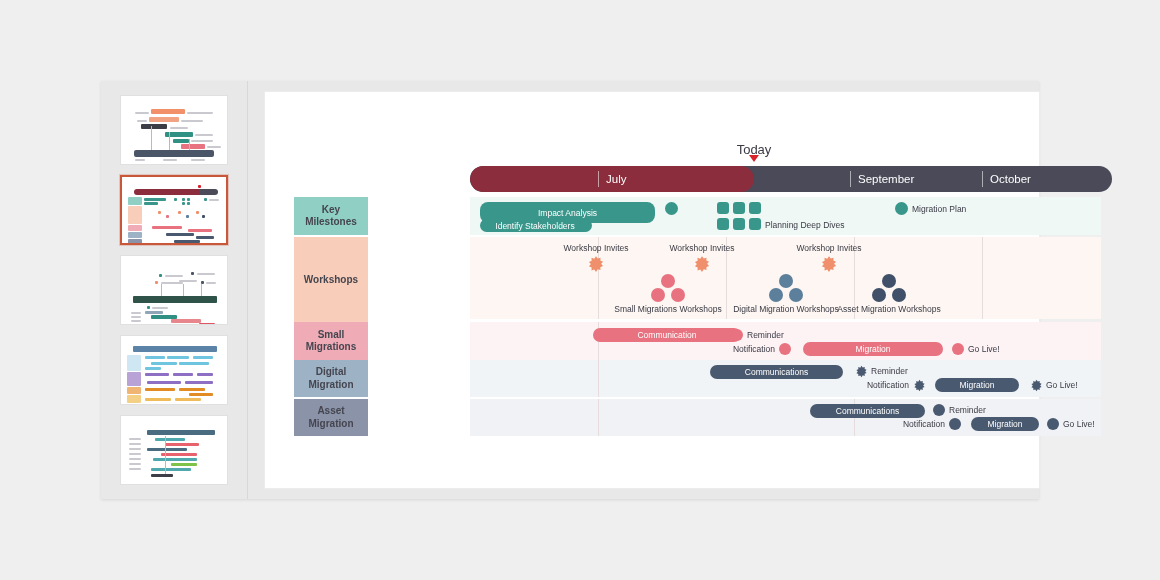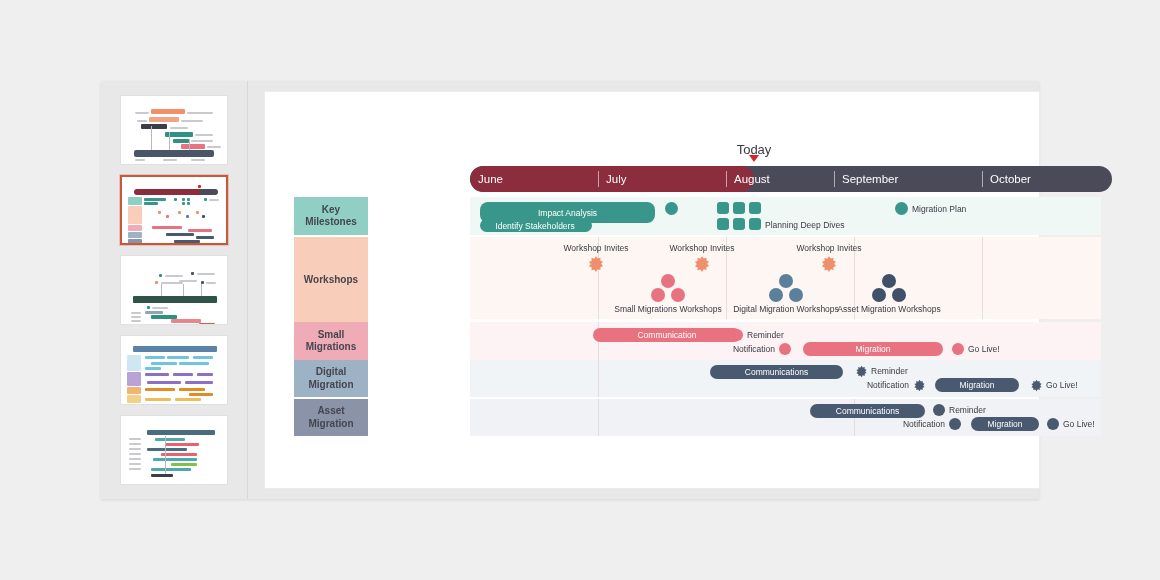"June" div.tl-month { html: <div> <span>June</span> </div> -> none }
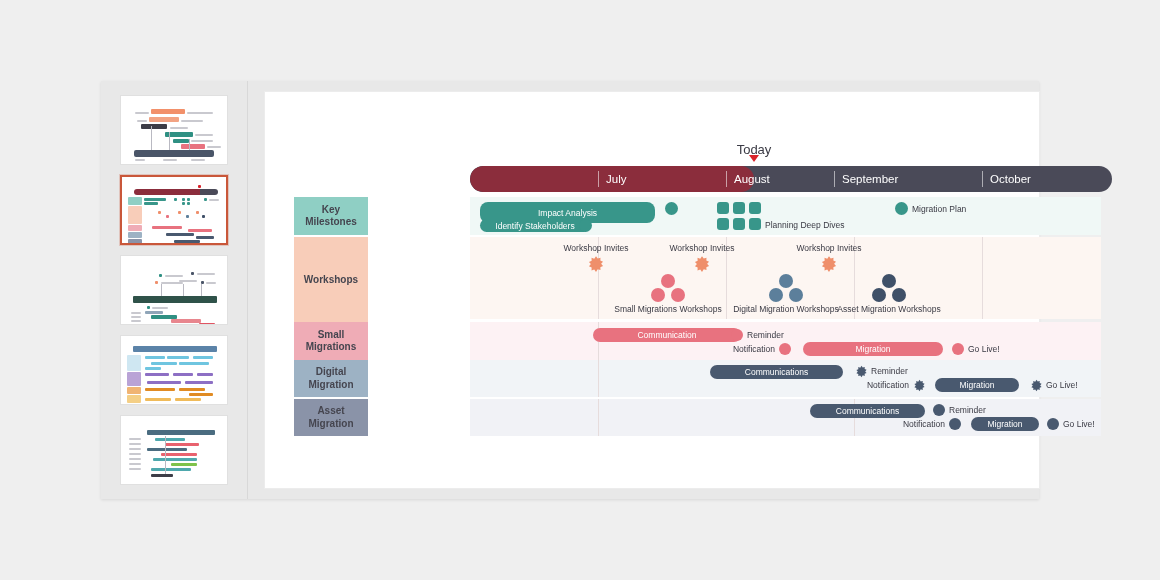"August" div.tl-month { html: <div> <span></span> <span>August</span> </div> -> none }
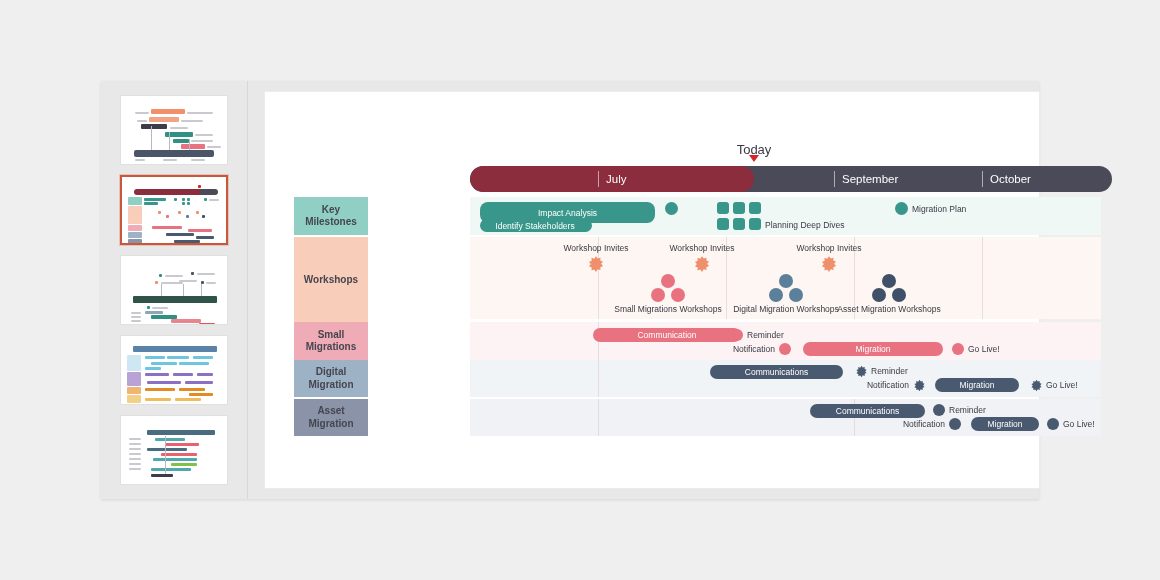"September" div.tl-month { left: 364px -> 380px }
